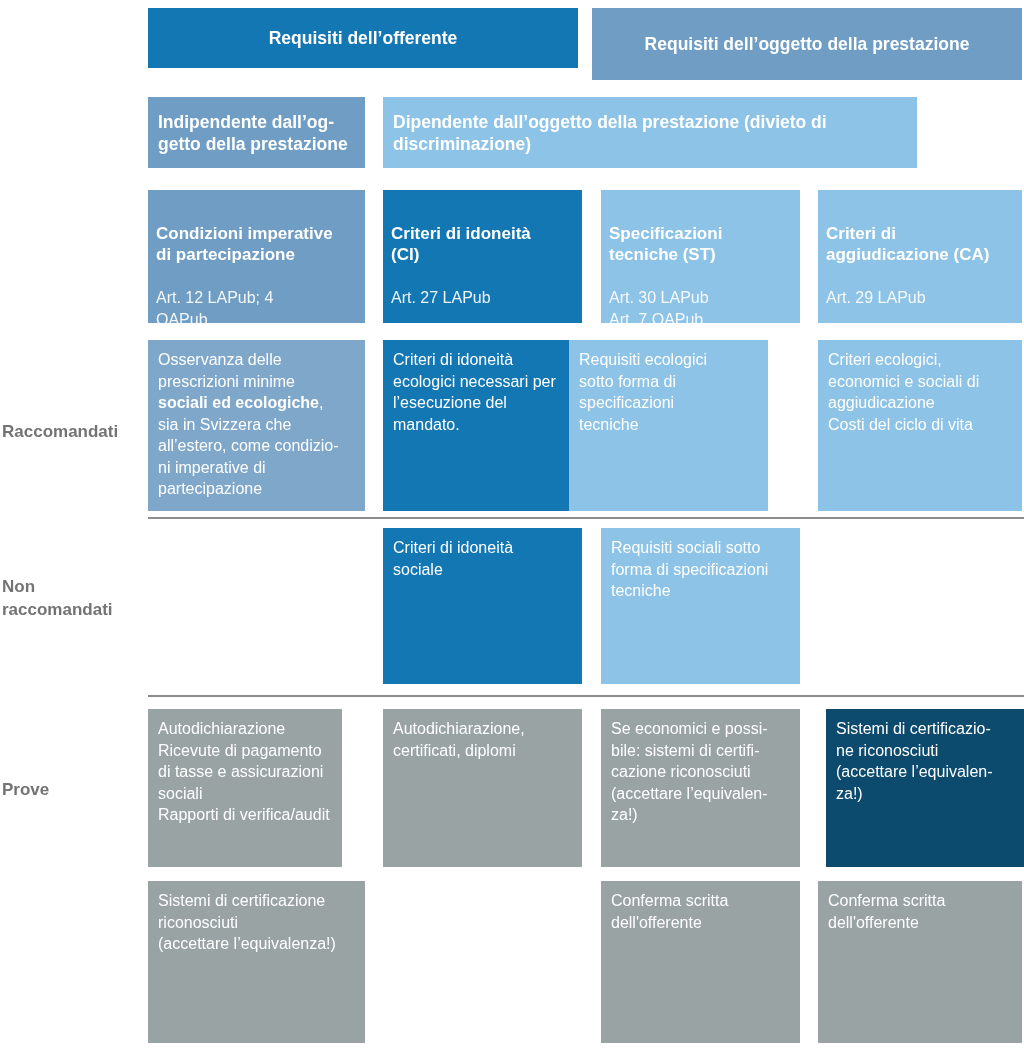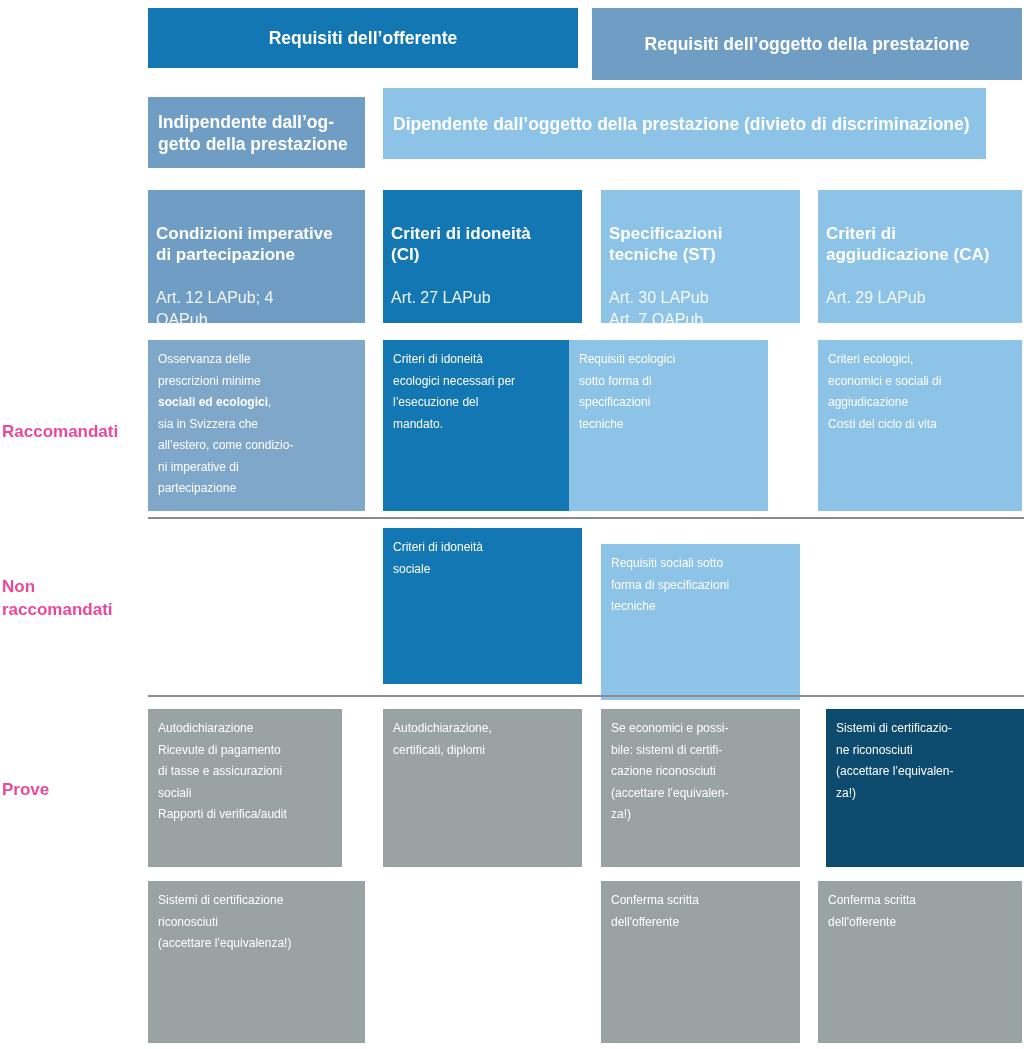"Dipendente dall’oggetto della" div.block { top: 88px -> 97px; width: 603px -> 534px }
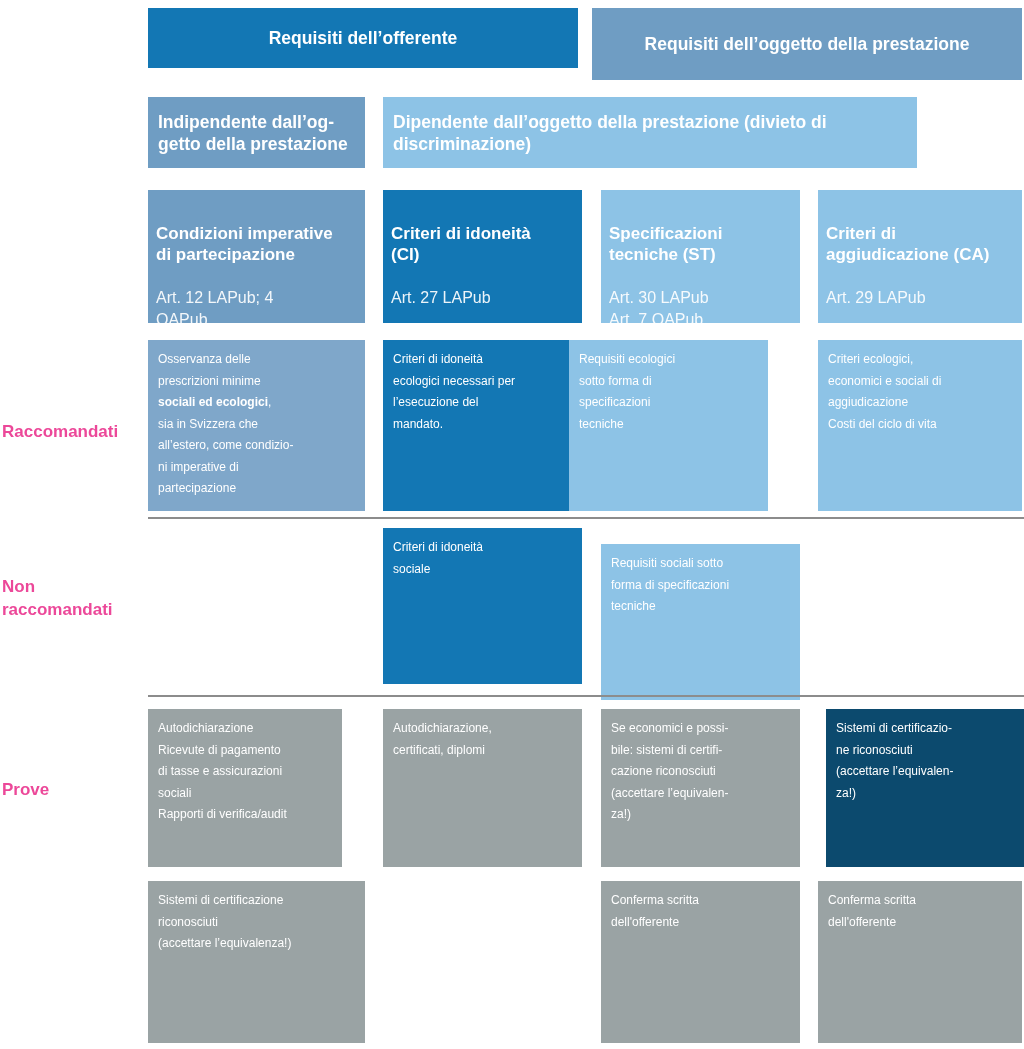"Osservanza delle" .cell { font-size: 12px -> 16px }
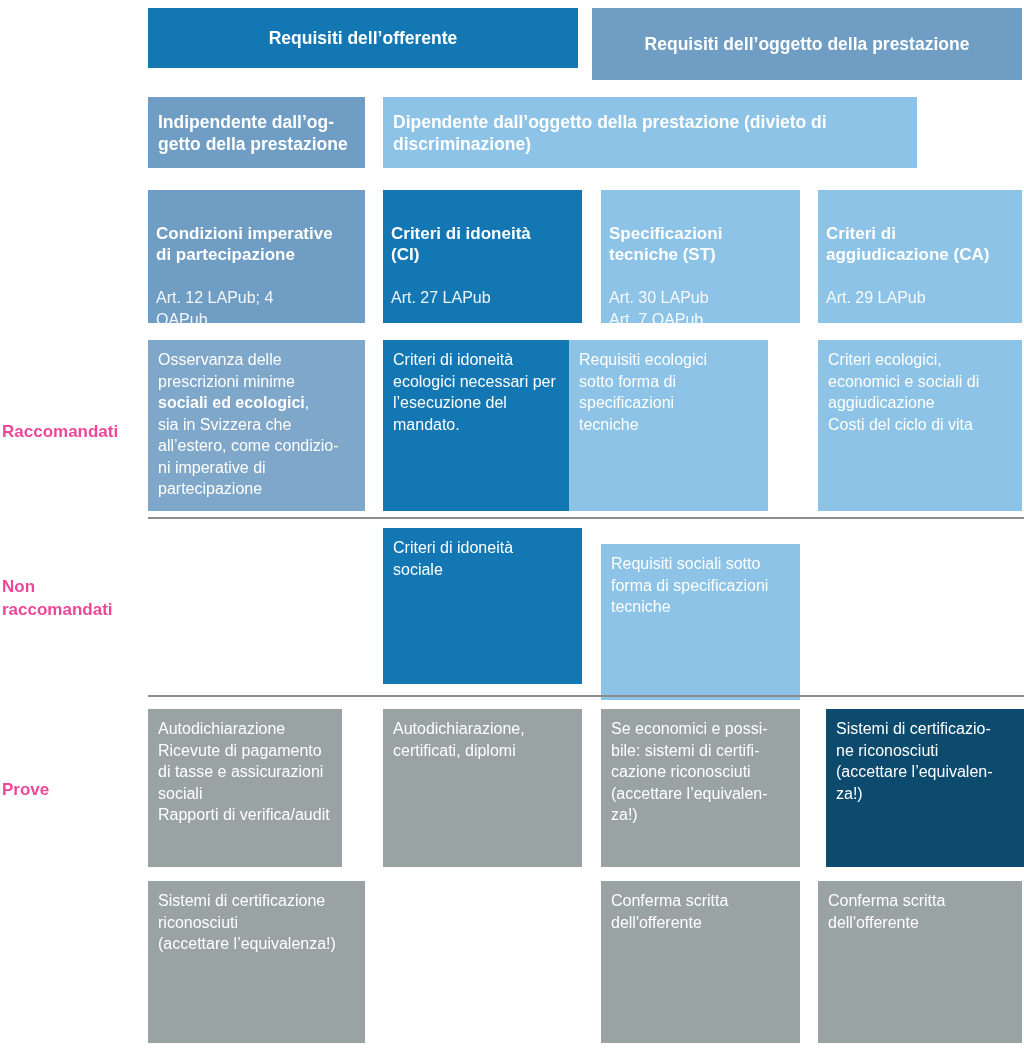"sociali ed ecologici" b { text: ecologici -> ecologiche }
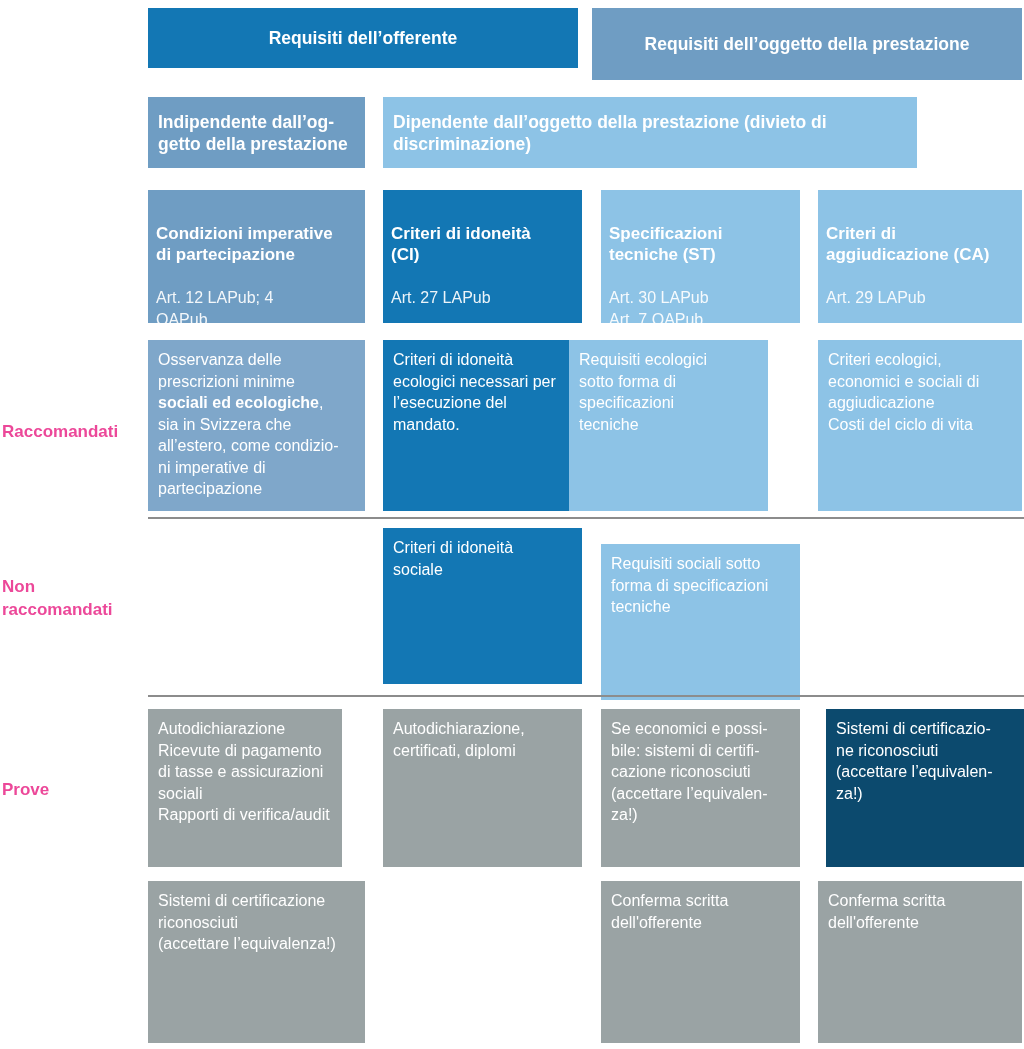"Raccomandati" .rowlabel { color: #ec4899 -> #737373 }
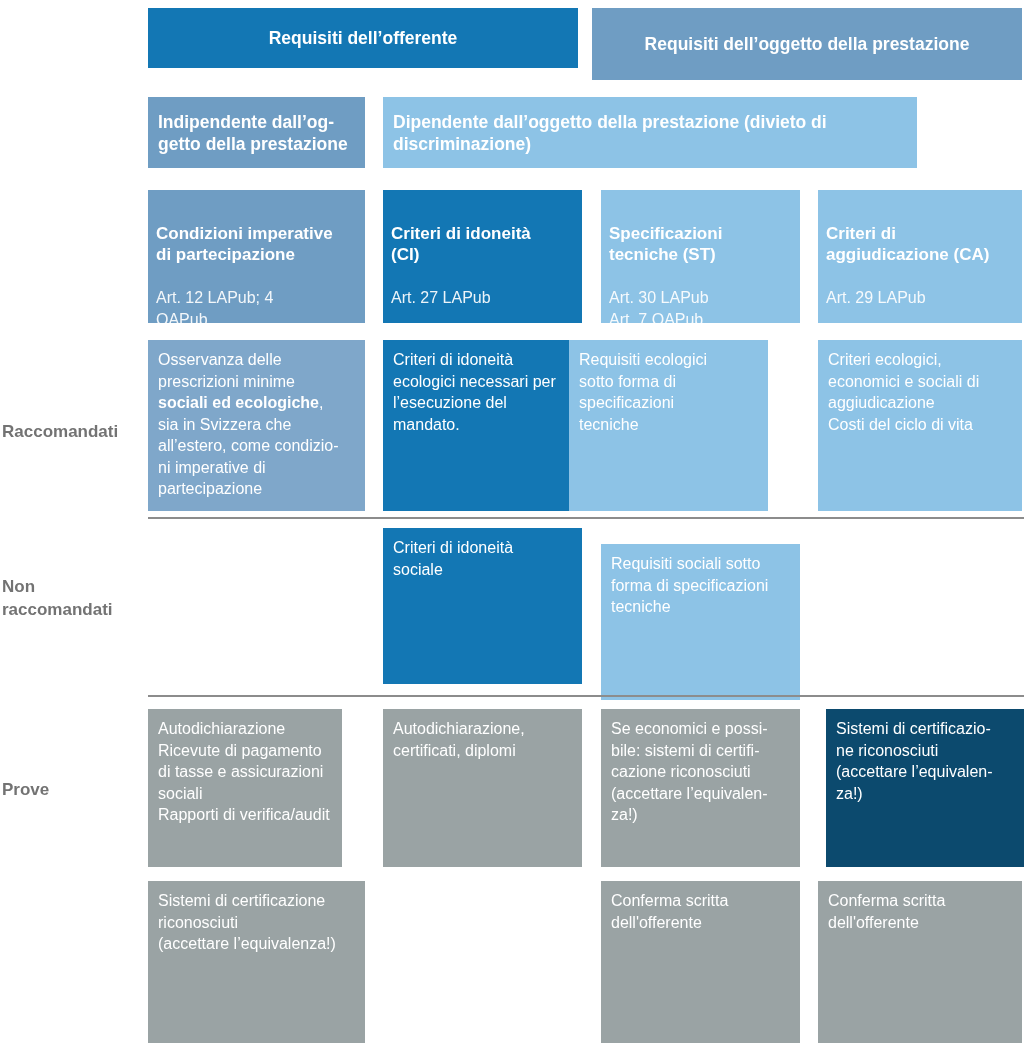"Requisiti sociali sotto" div.block { margin-top: 16px -> none }
